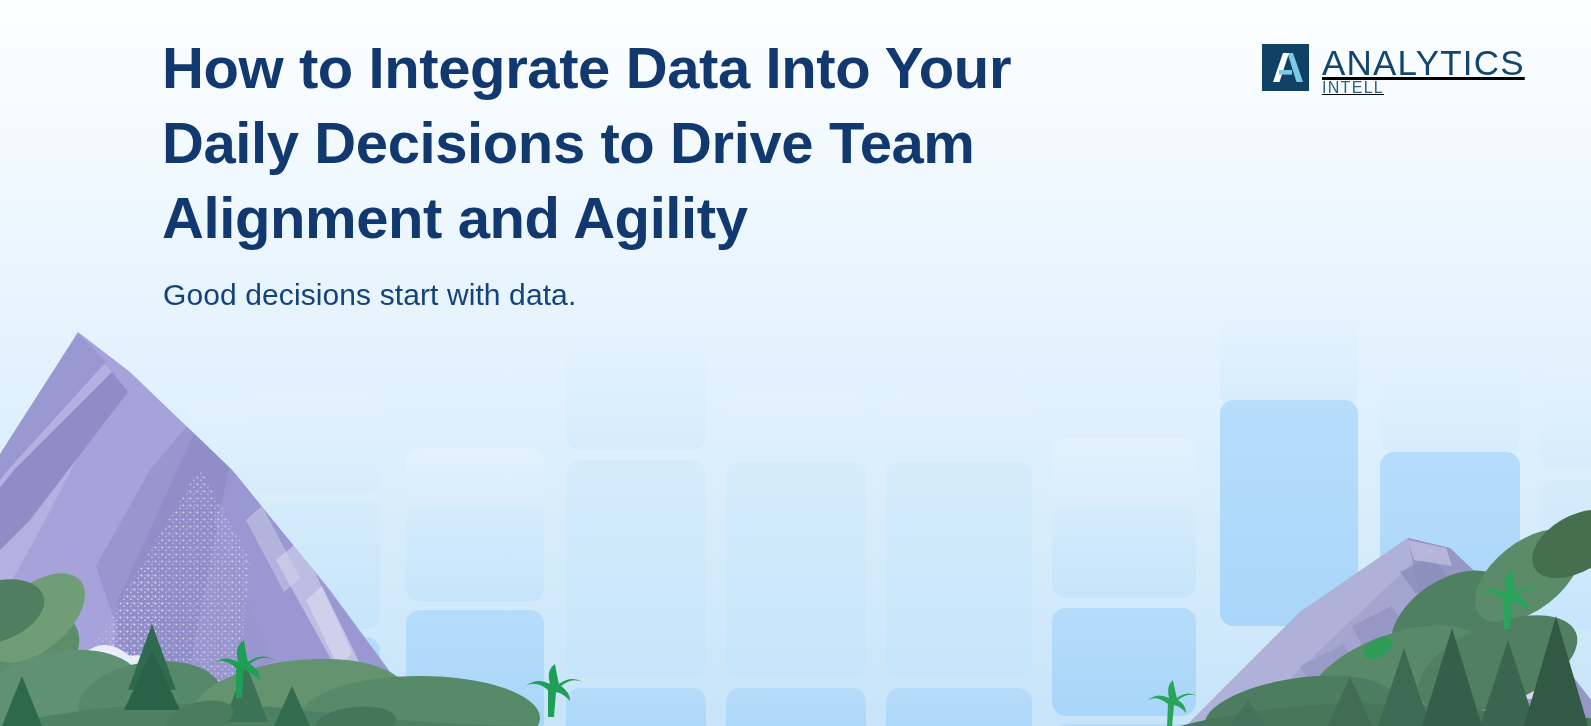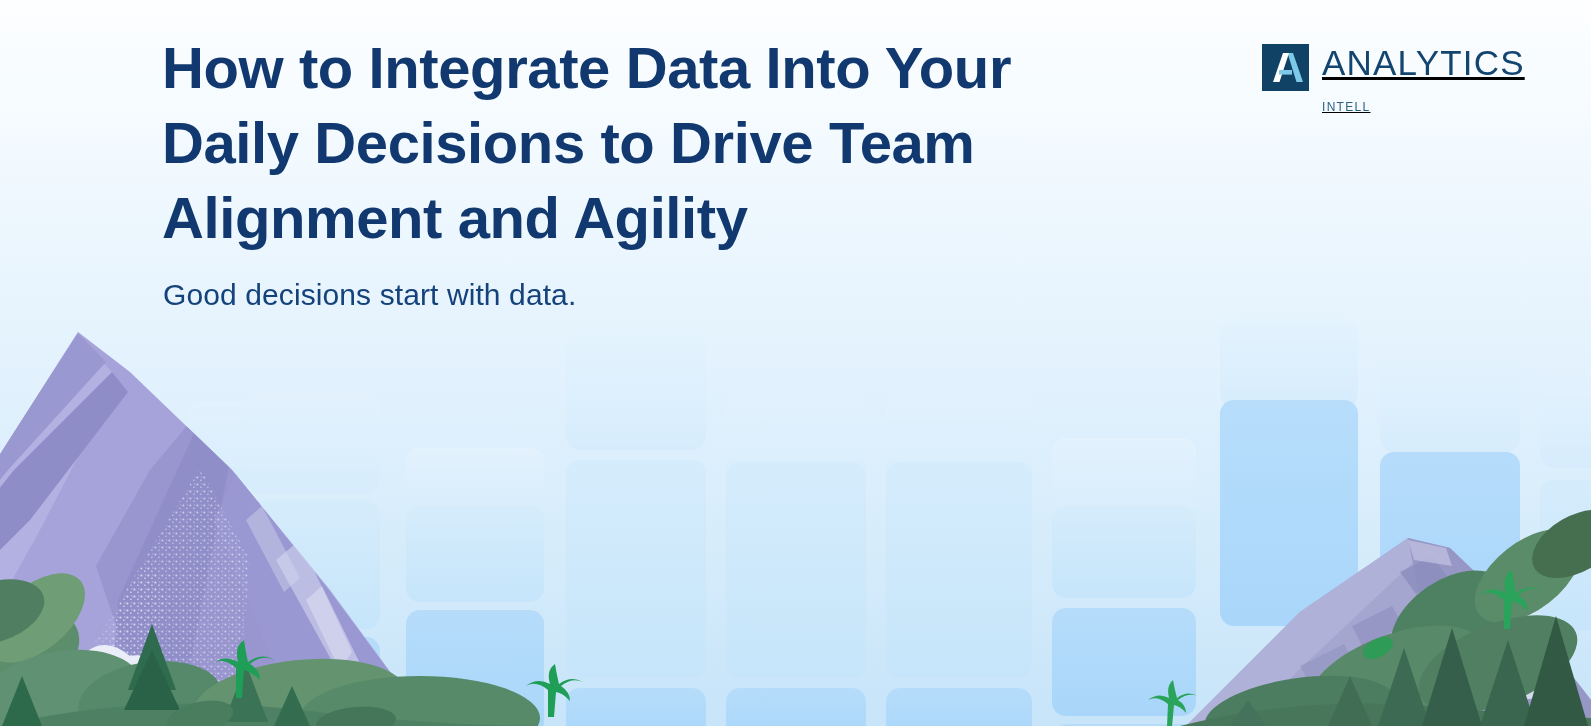"INTELL" .logo-secondary { font-size: 12px -> 16px; margin-top: 21px -> 0 }
